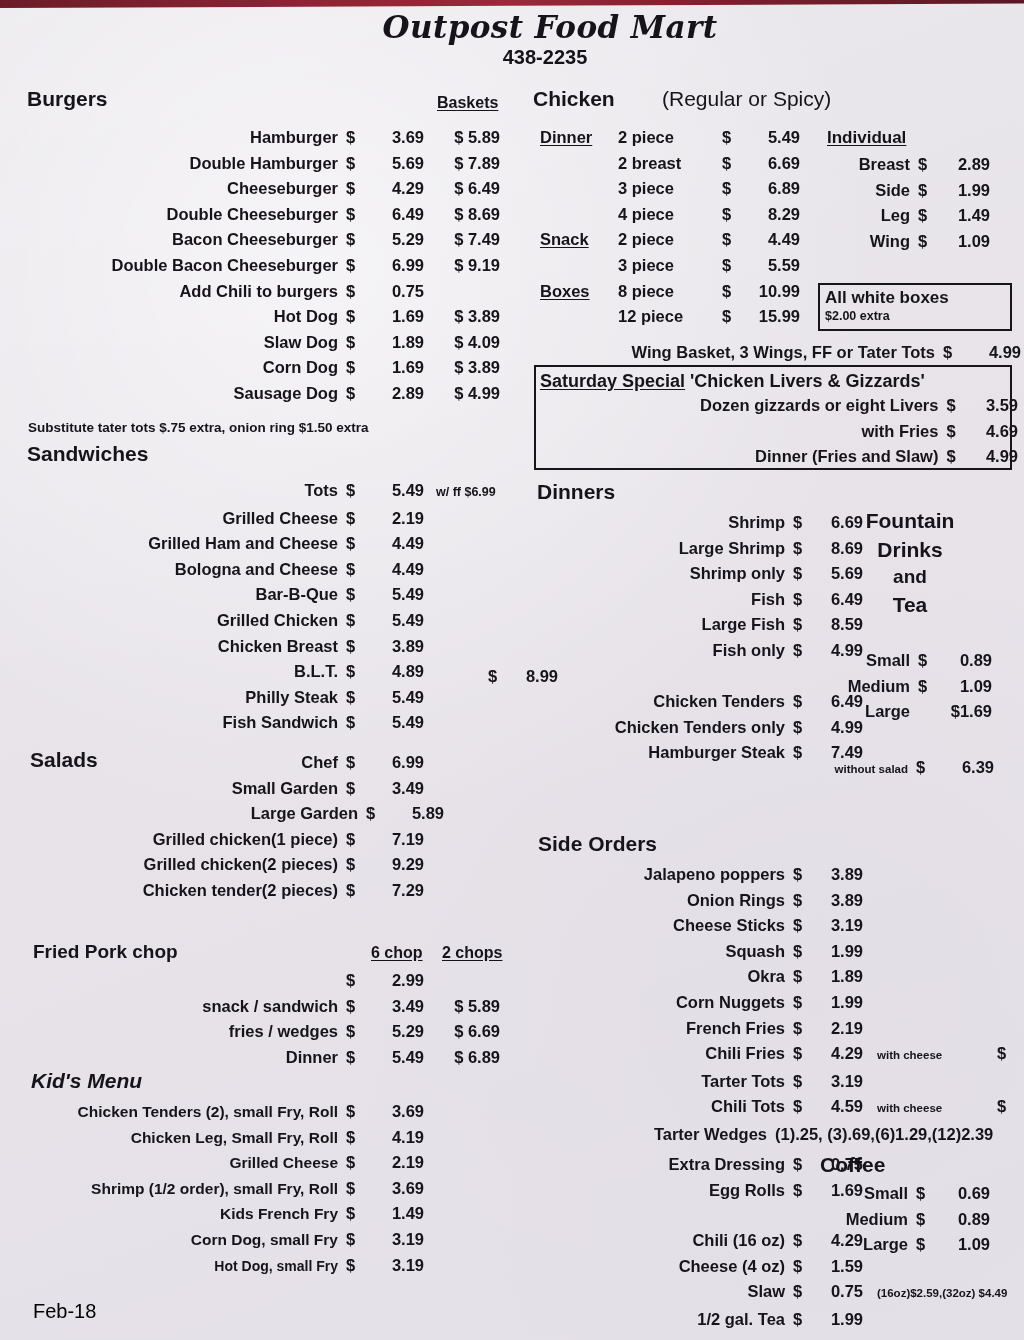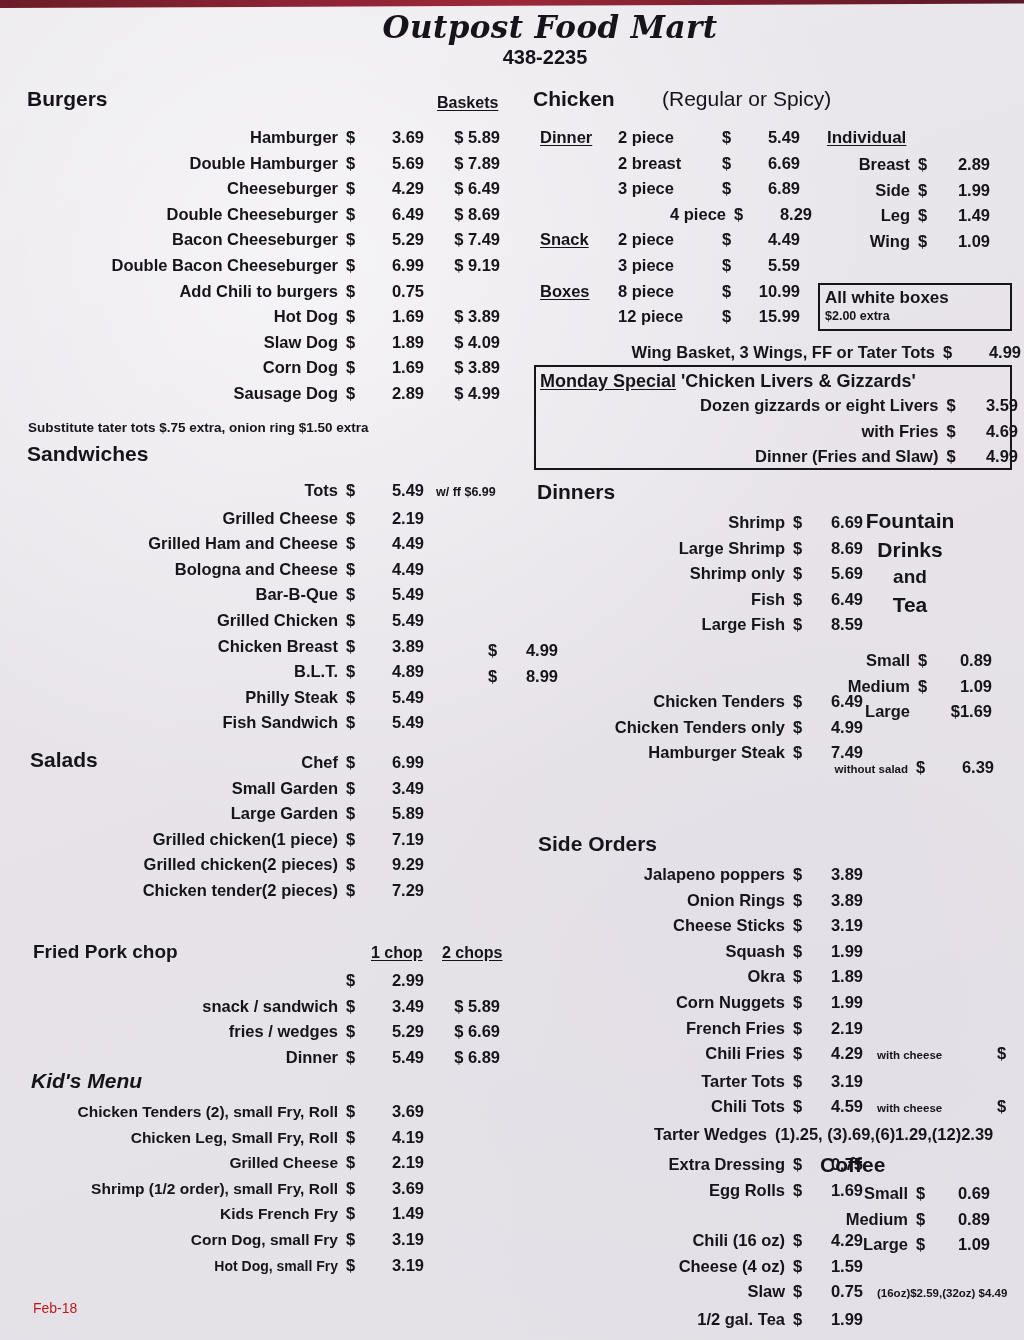"4 piece" div.nm { margin-left: 12px -> none; text-align: right -> left }
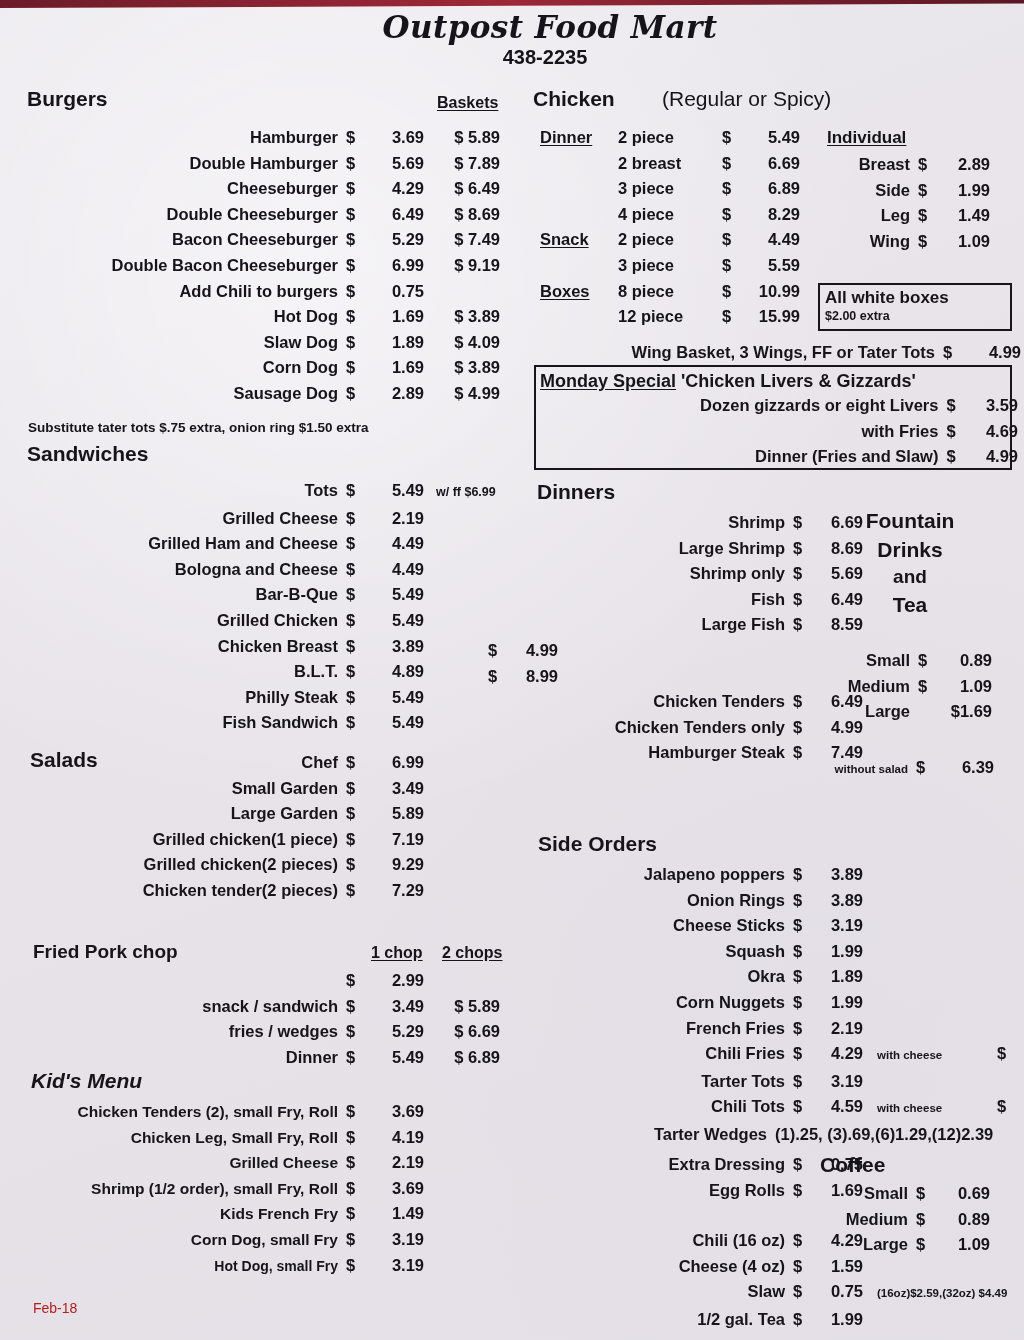"Monday Special" u { text: Monday -> Saturday }
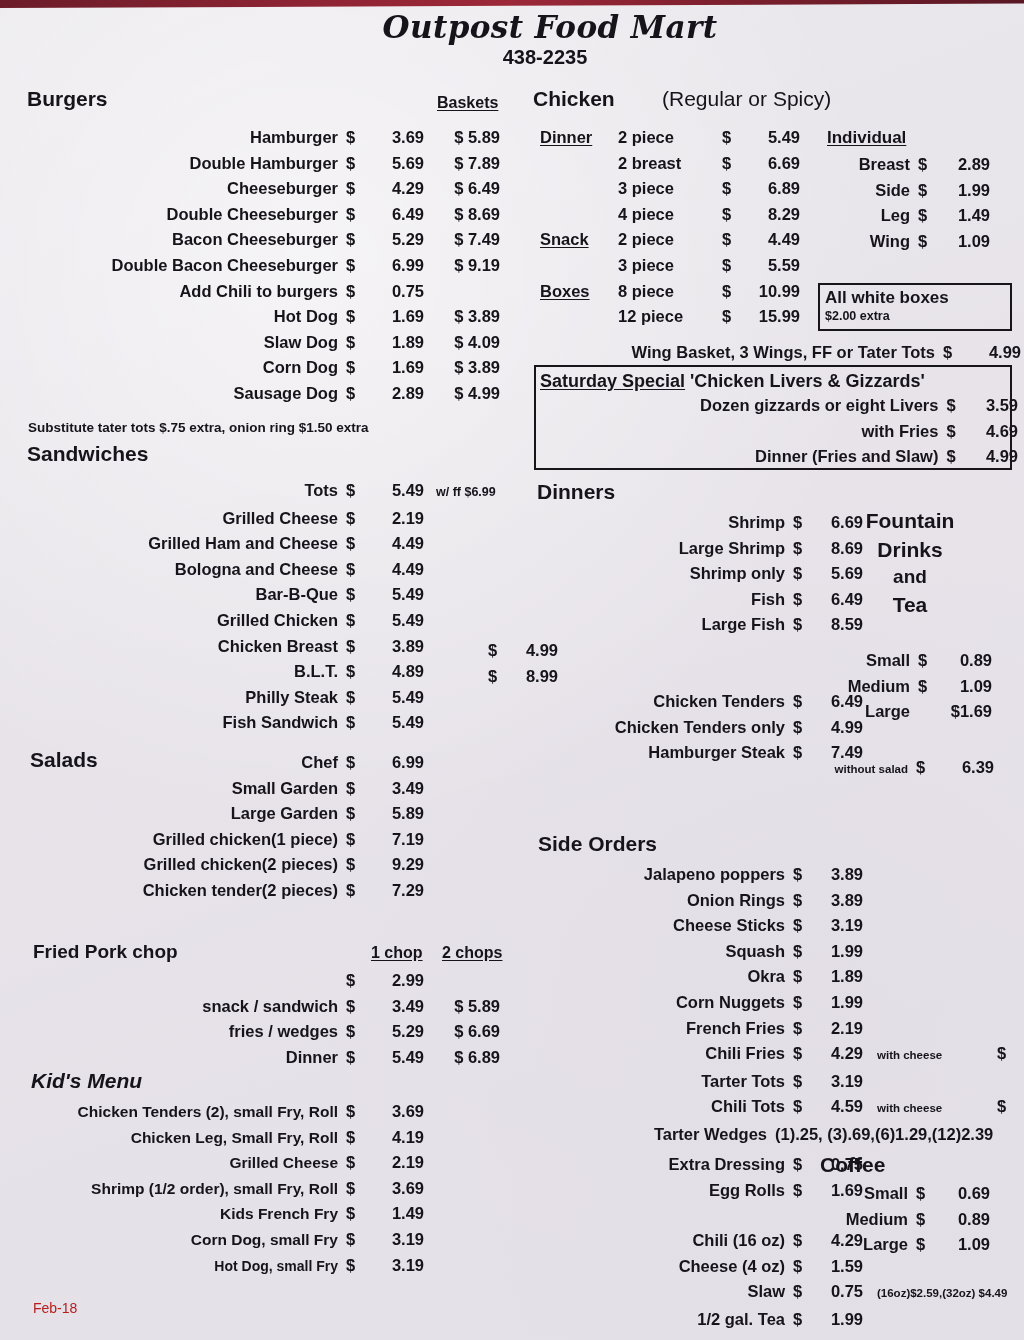"Fish only" div.nm { html: none -> <div>Fish only</div> }
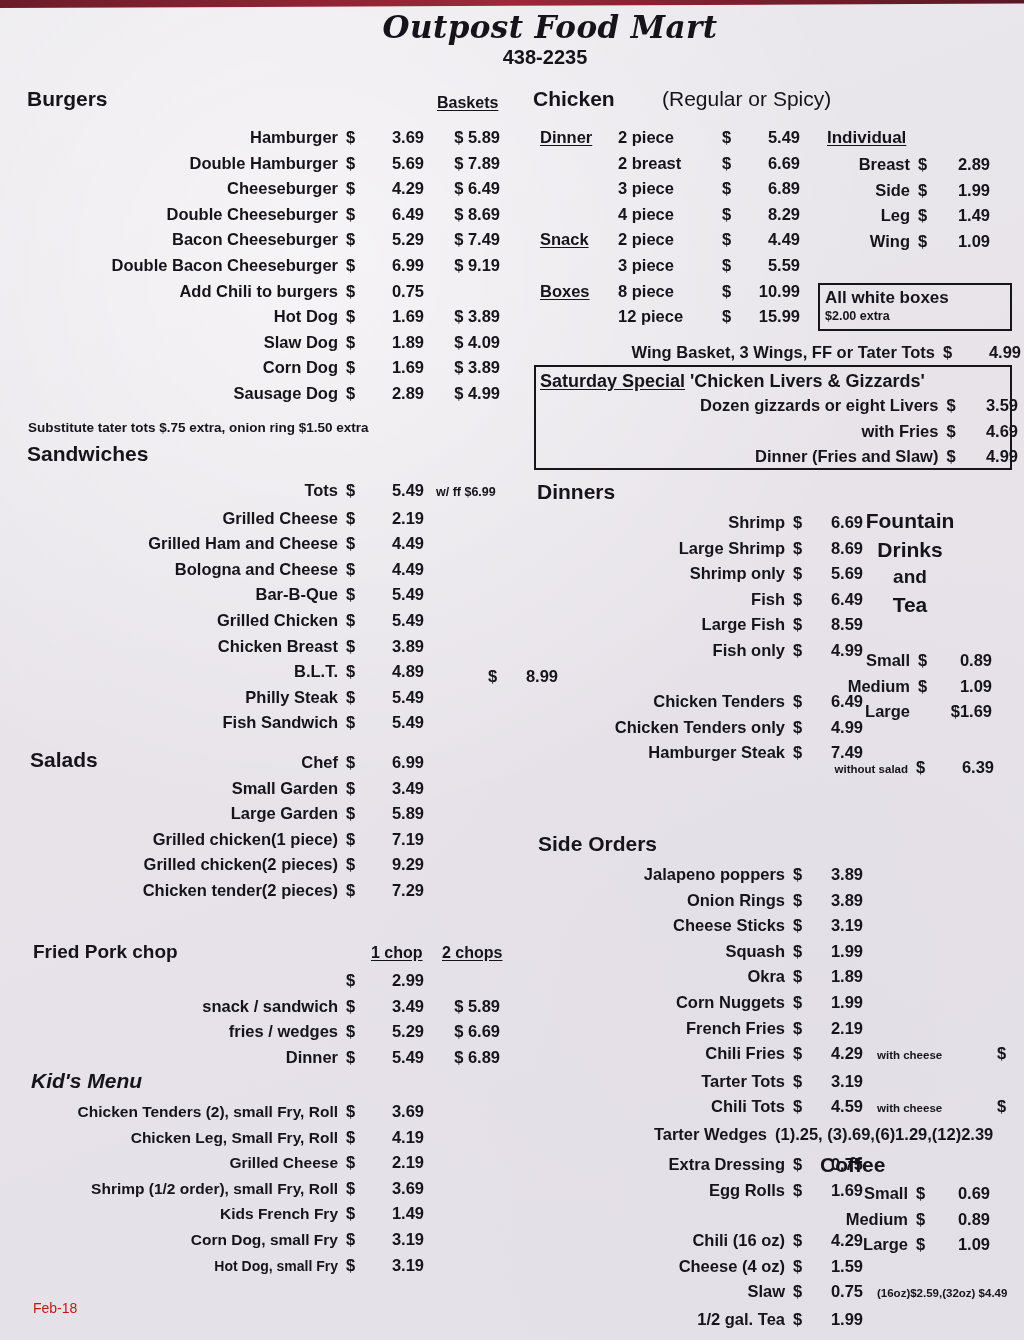"Large Garden" div.nm { padding-left: none -> 20px }
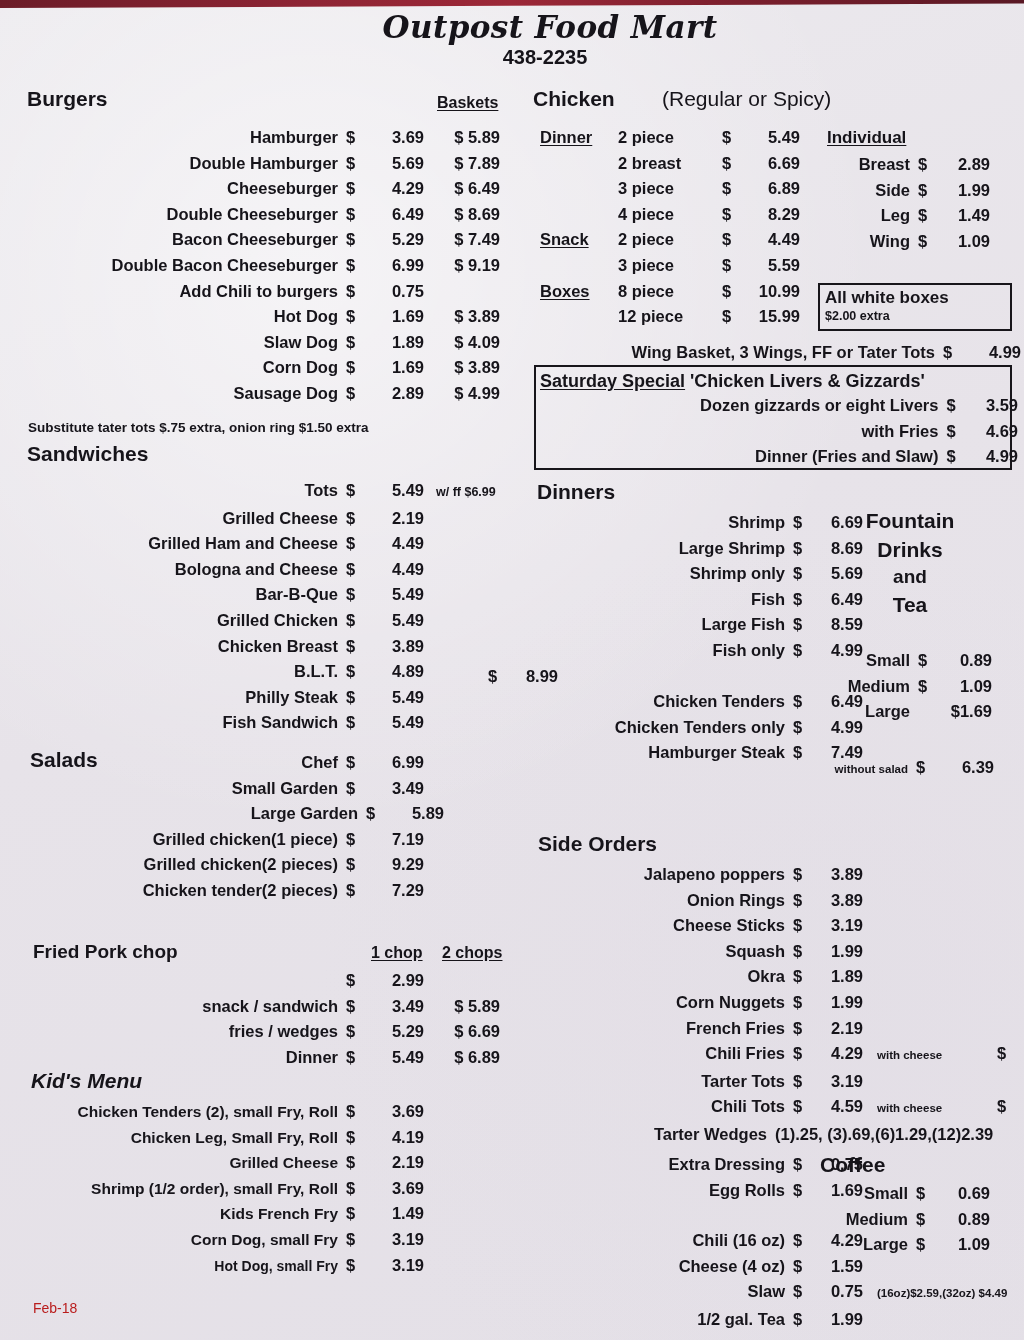"1 chop" div.blk { text: 1 -> 6 }
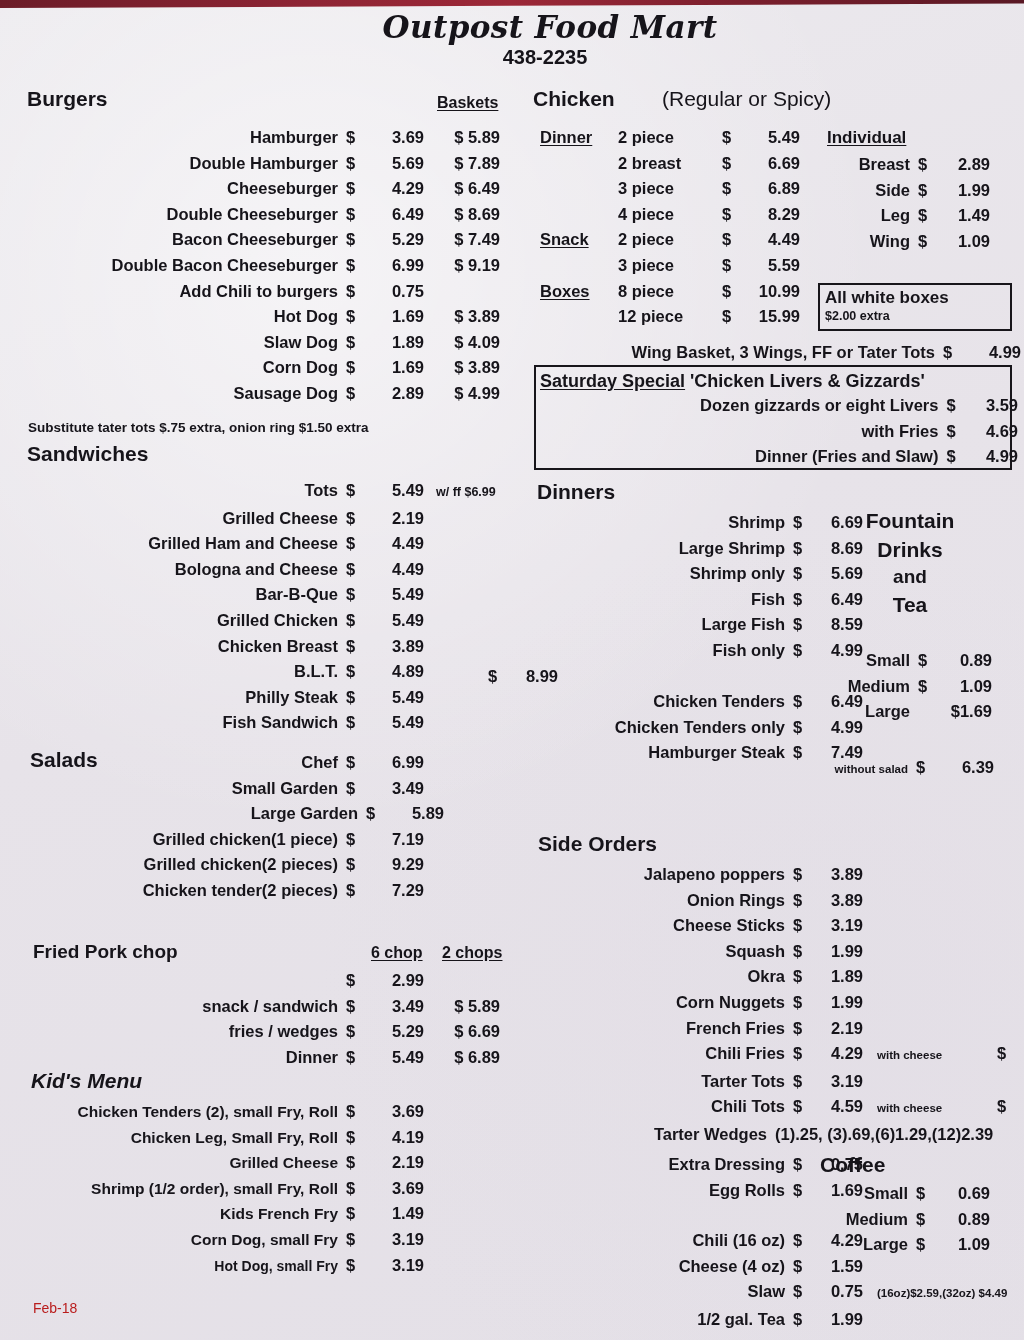"Feb-18" .footer { color: #b91c1c -> #000000; font-size: 14px -> 20px }
